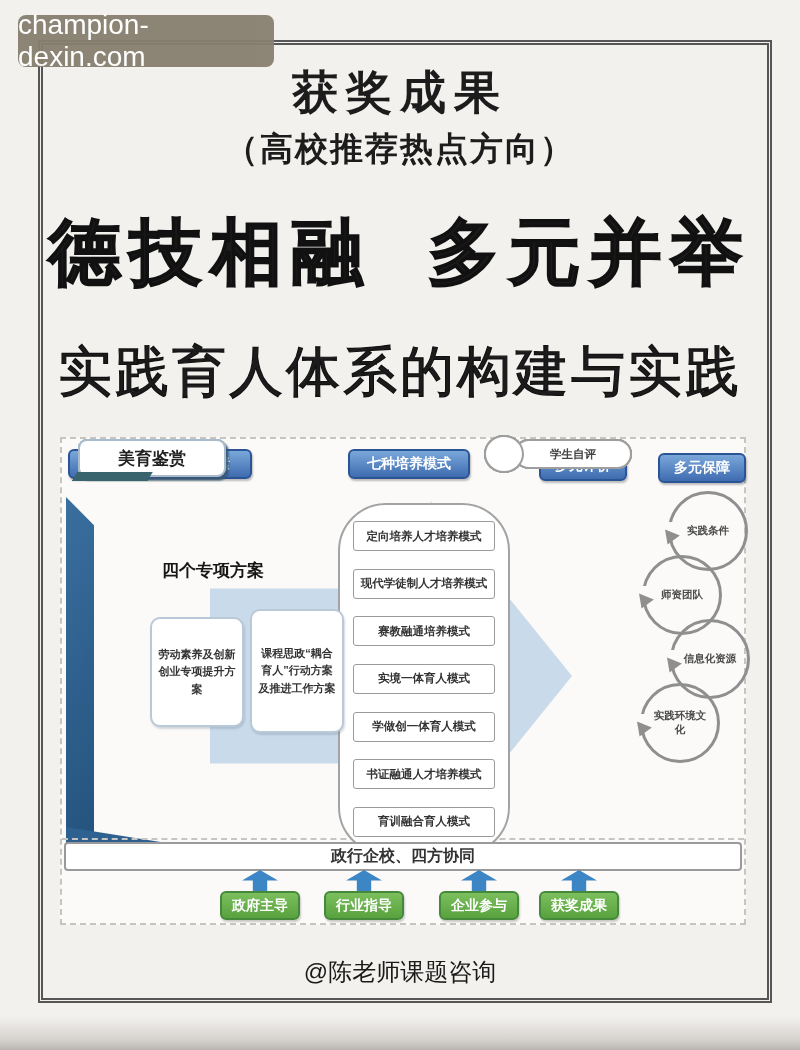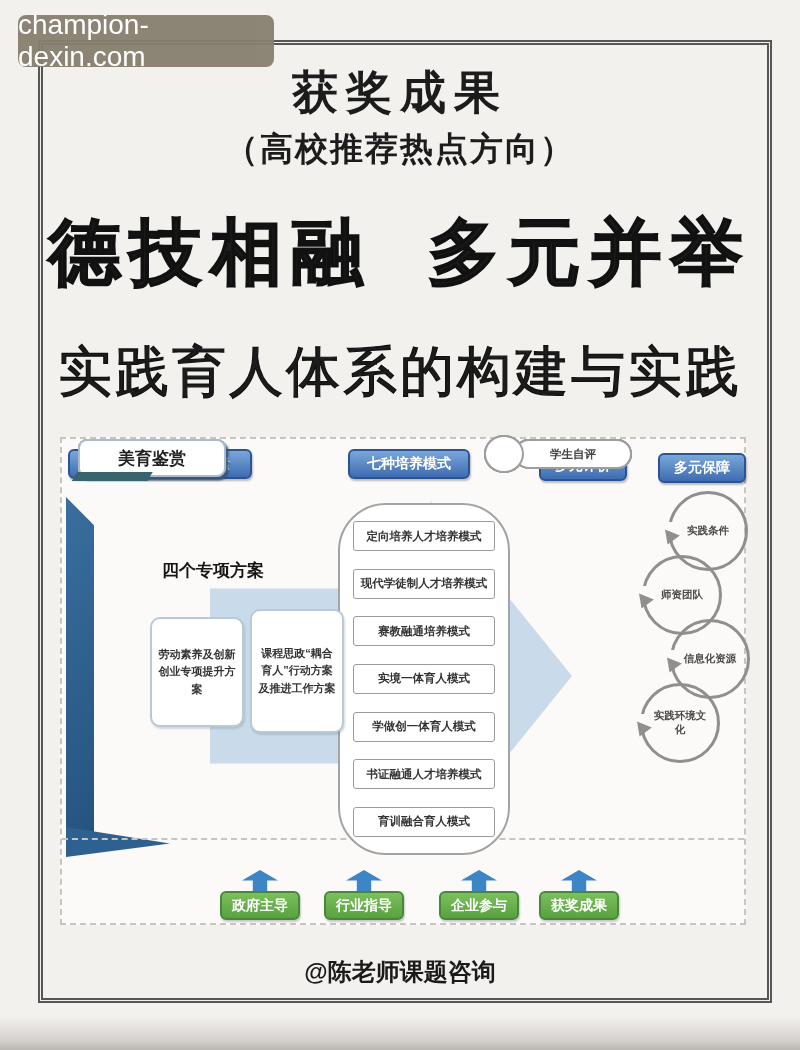"政行企校、四方协同" div.synergy-bar { html: none -> <div>政行企校、四方协同</div> }
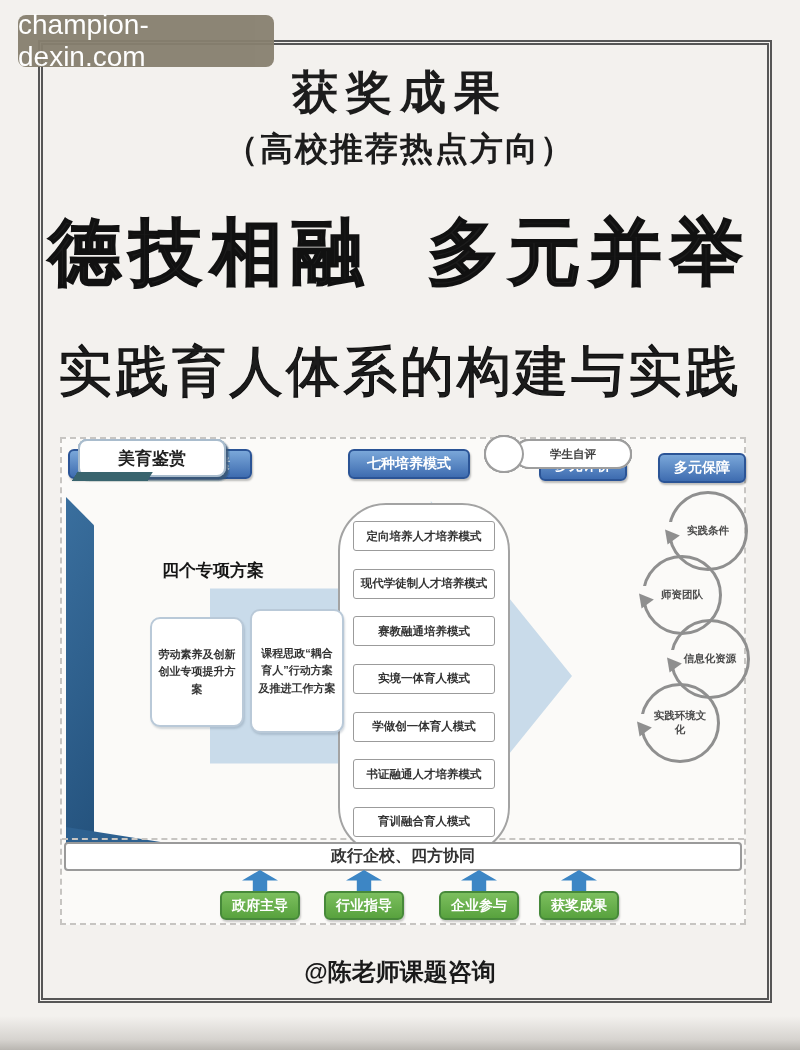"@陈老师课题咨询" .footer { font-weight: 700 -> 400 }
